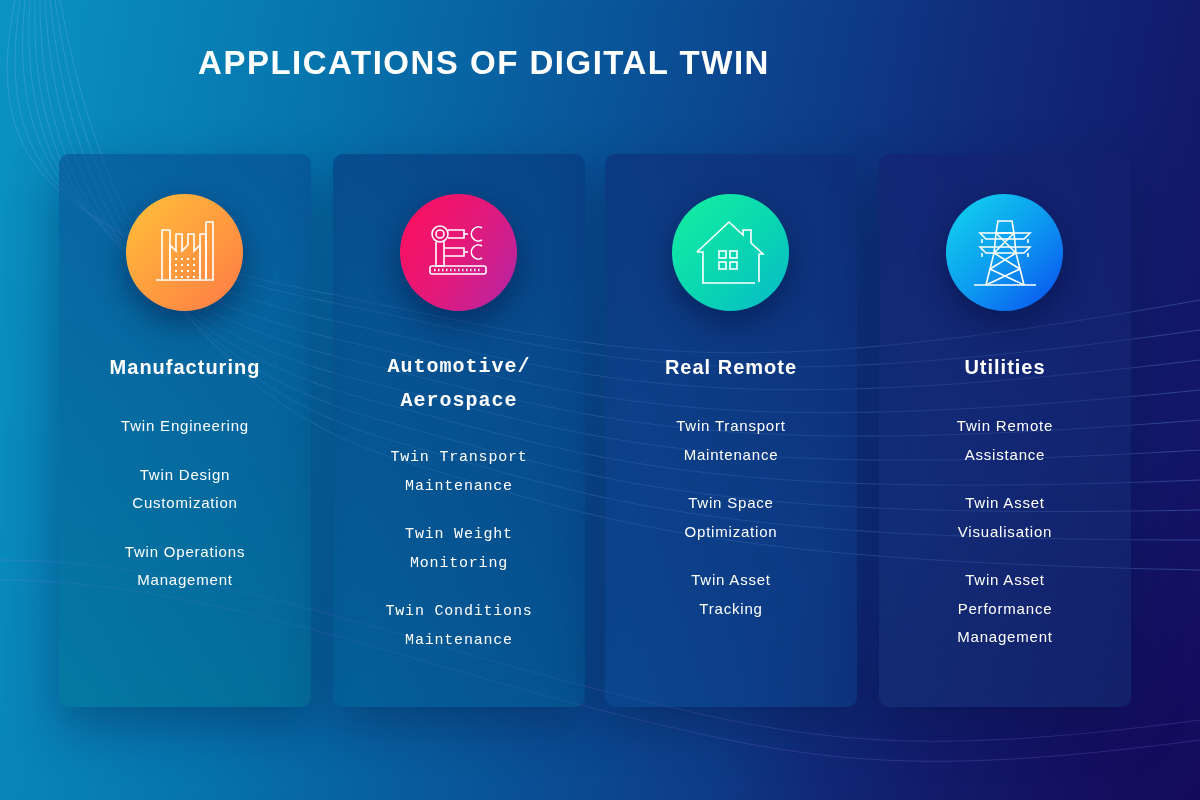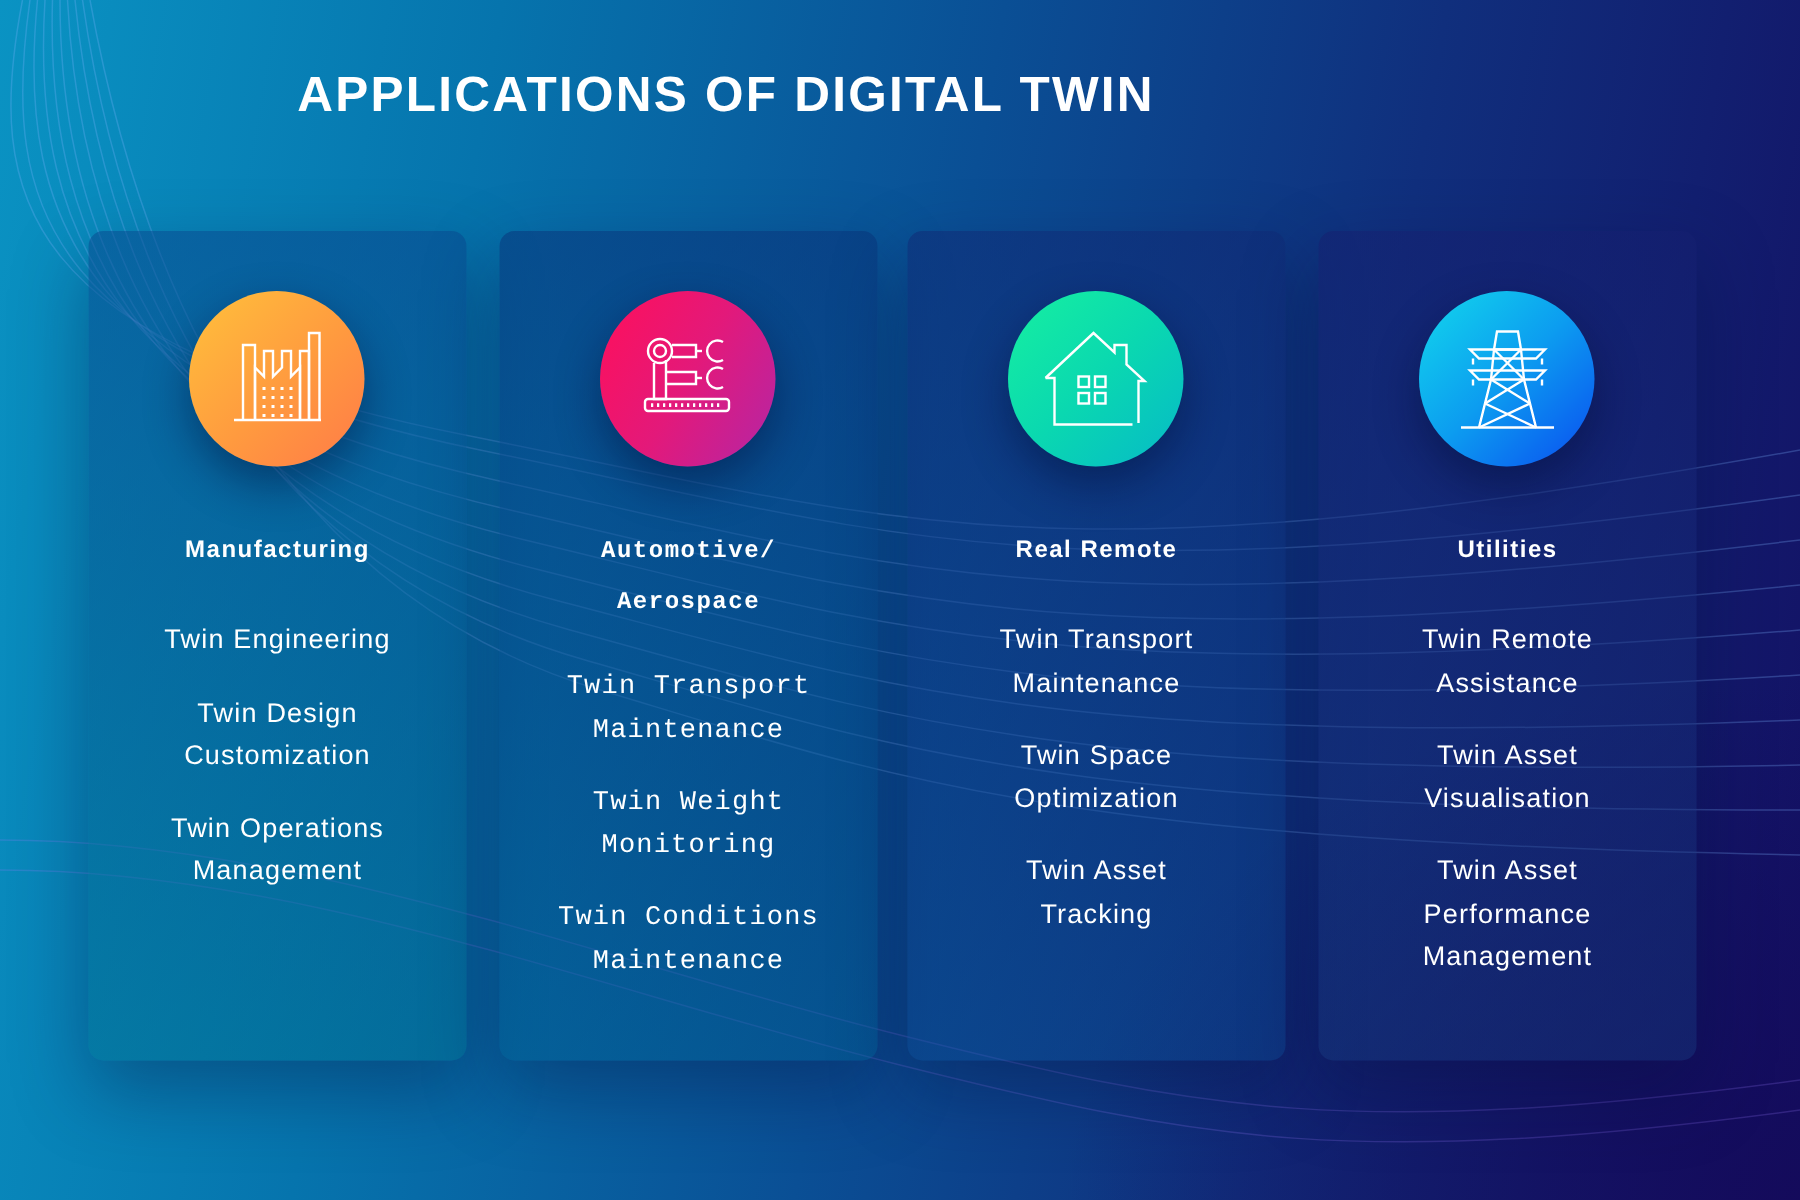"Manufacturing" .card-title { font-size: 16px -> 20px }
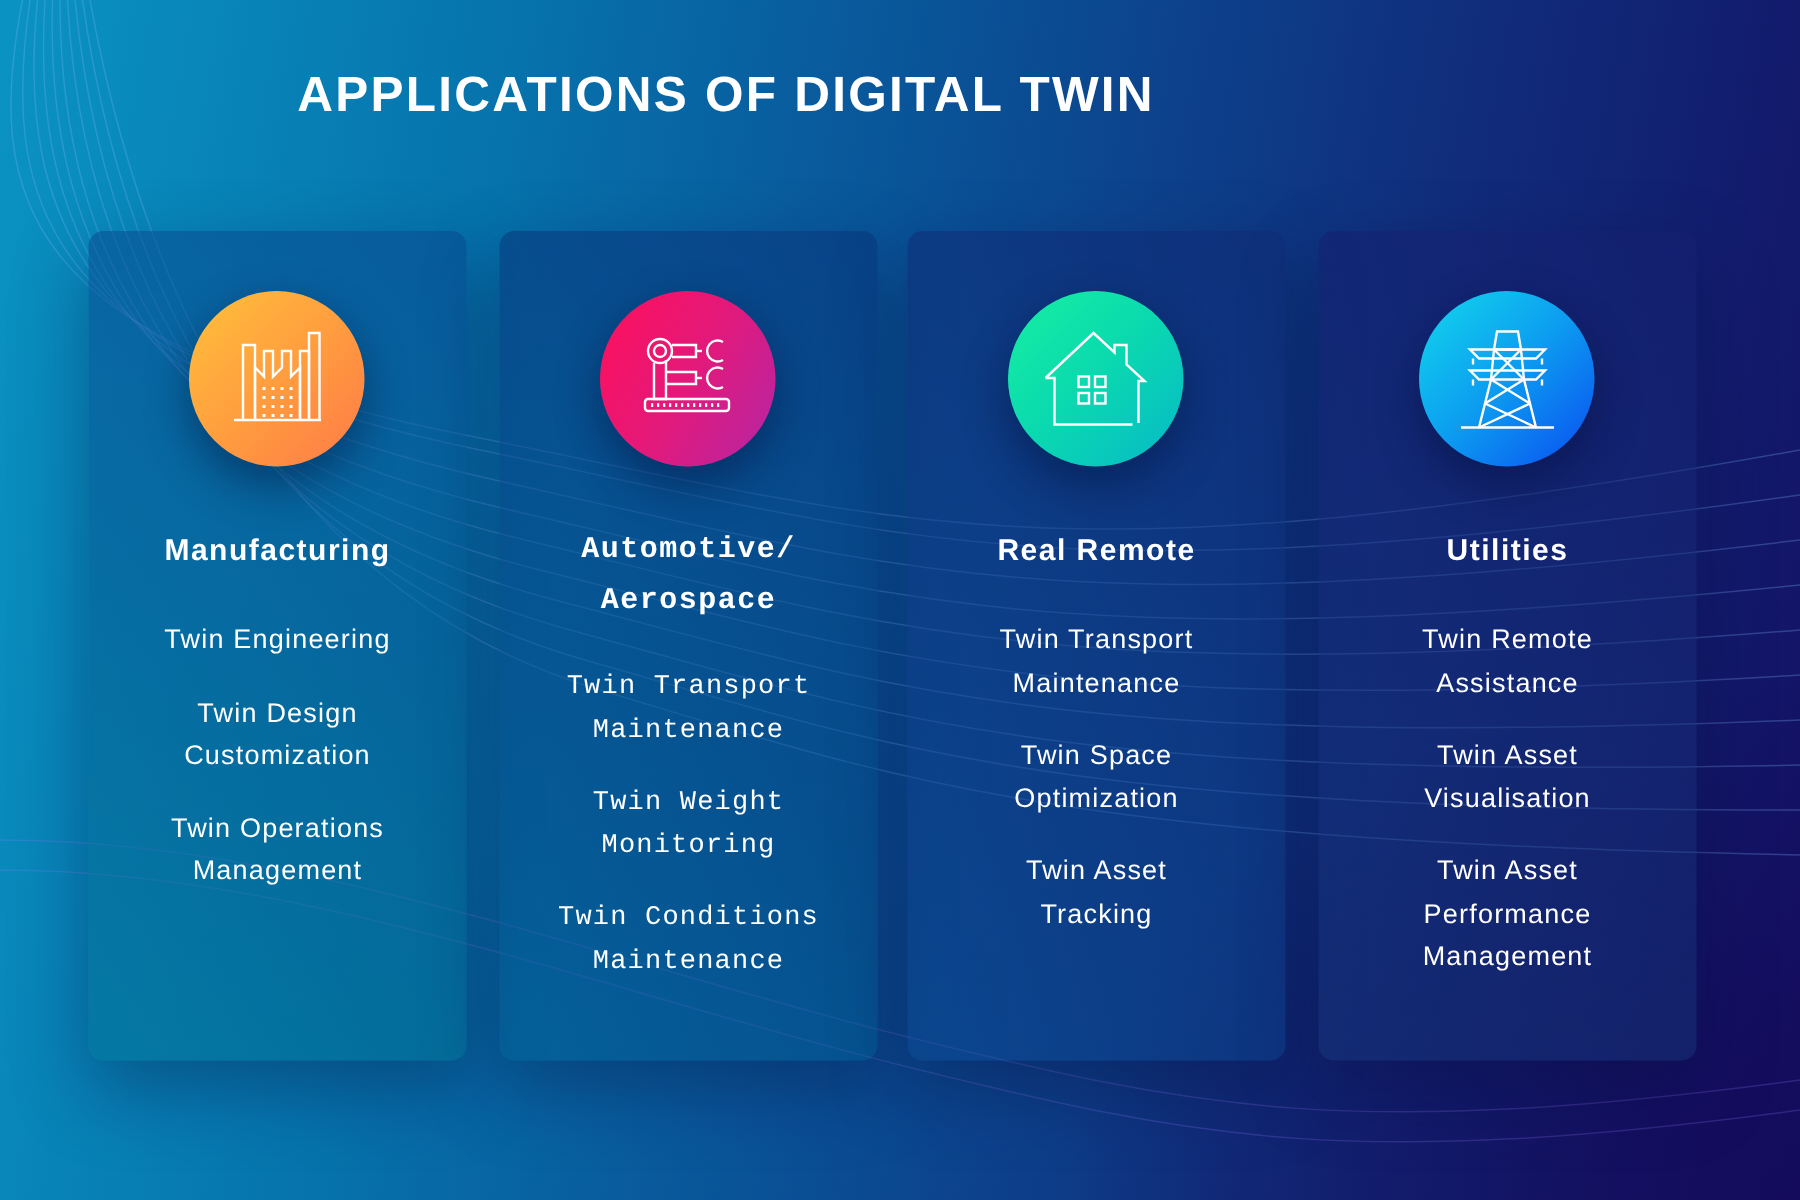"Twin Engineering" .items li { font-size: 18px -> 15px }
